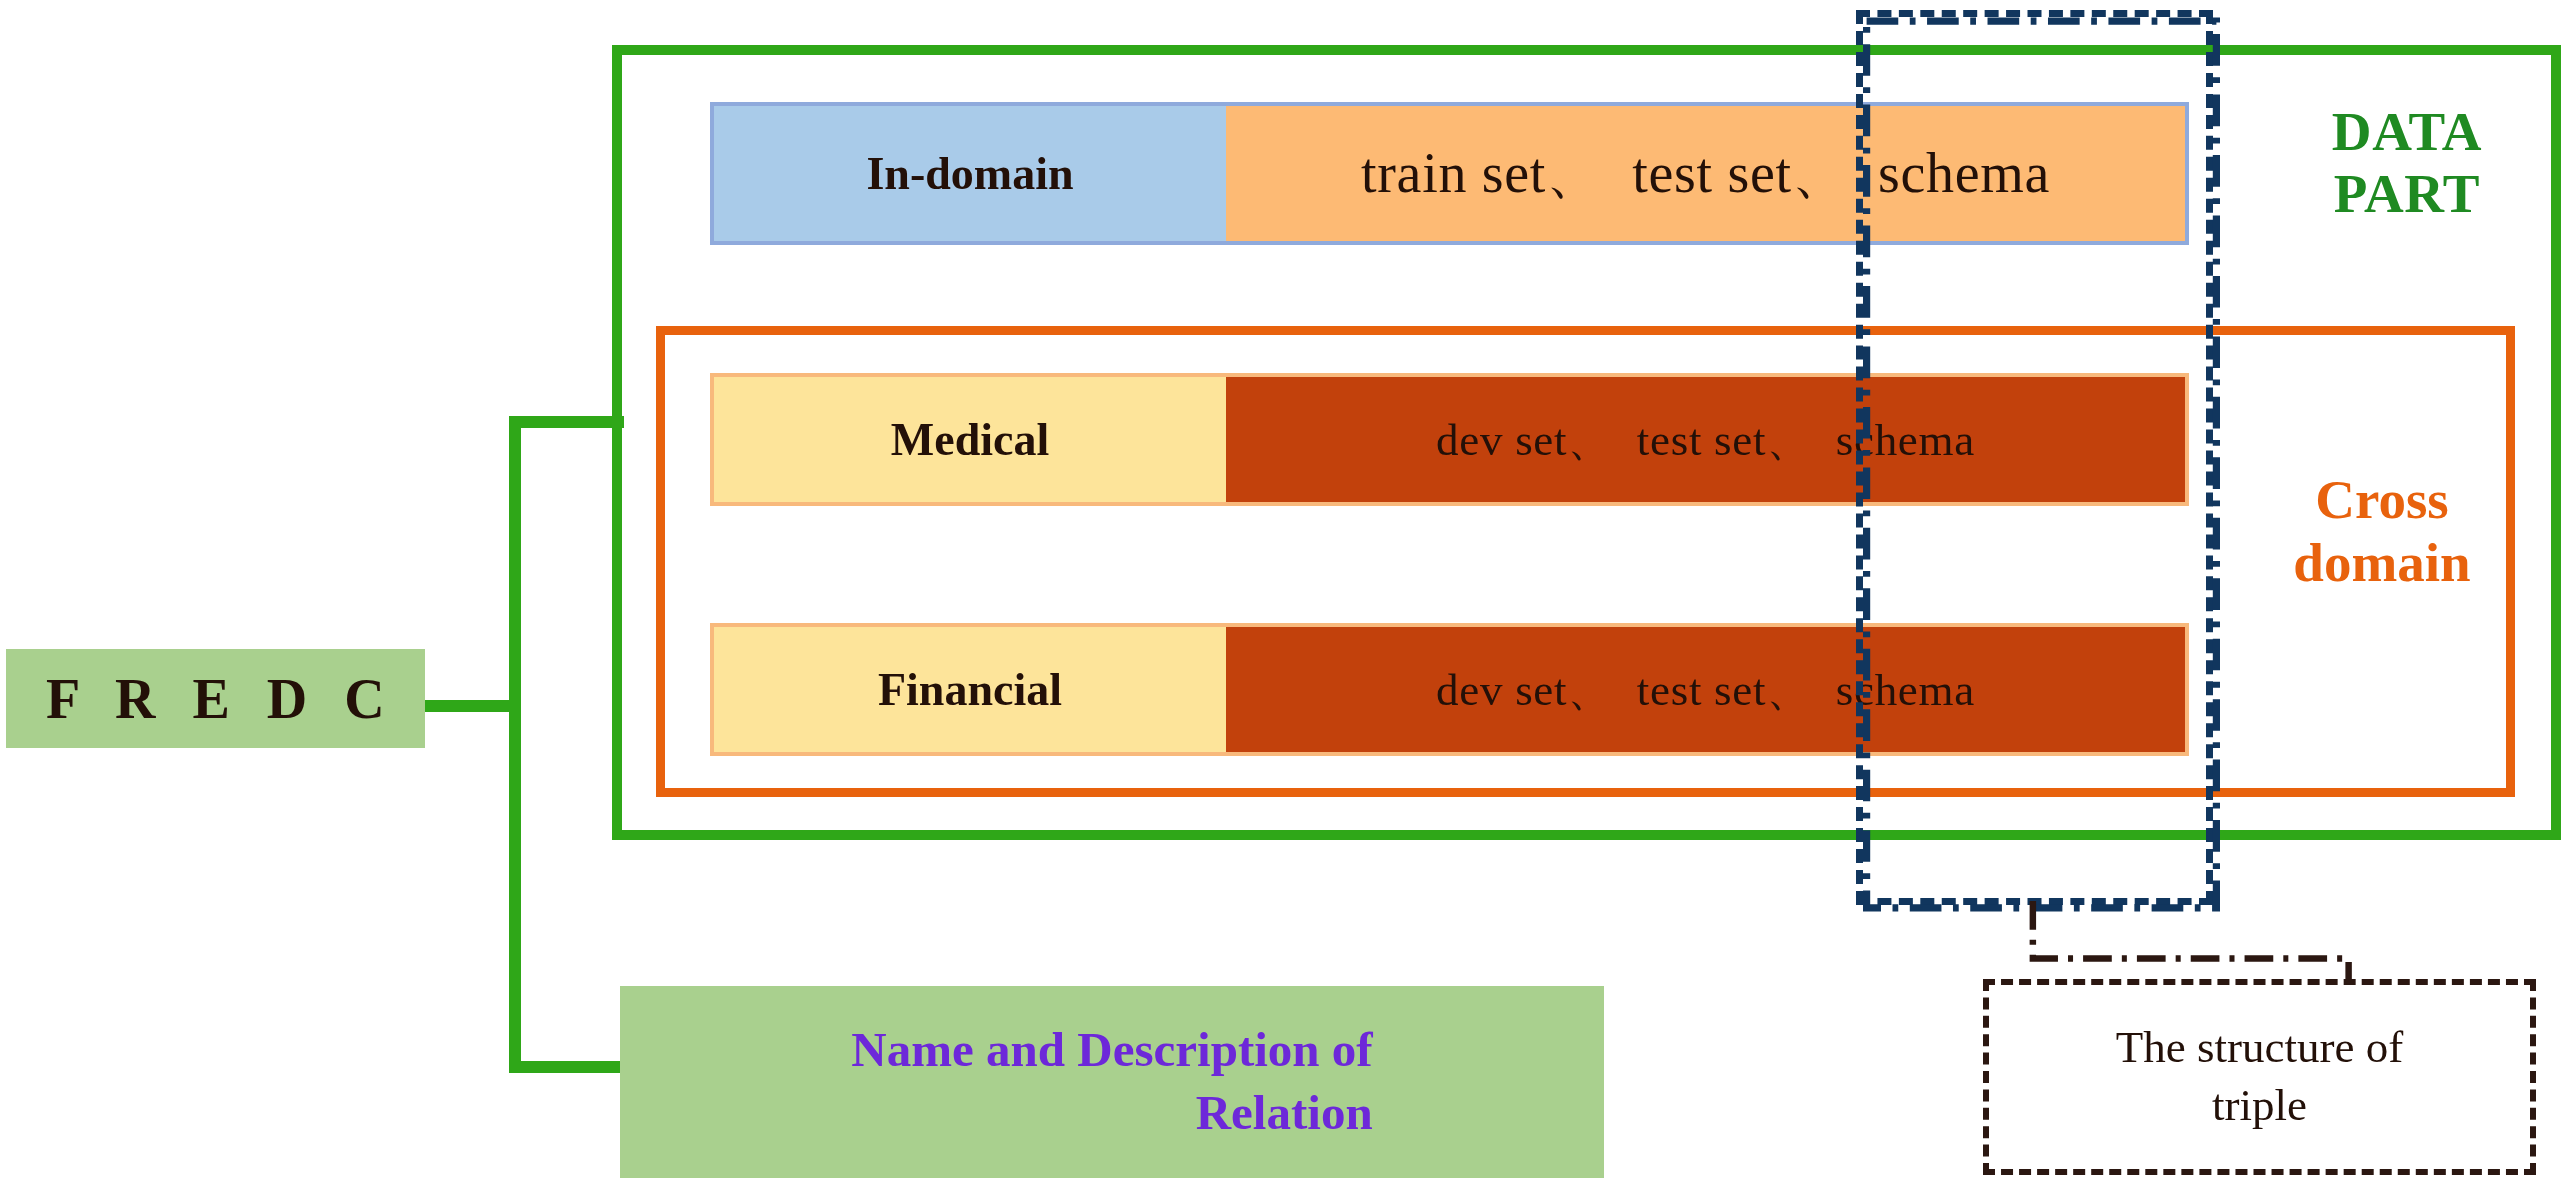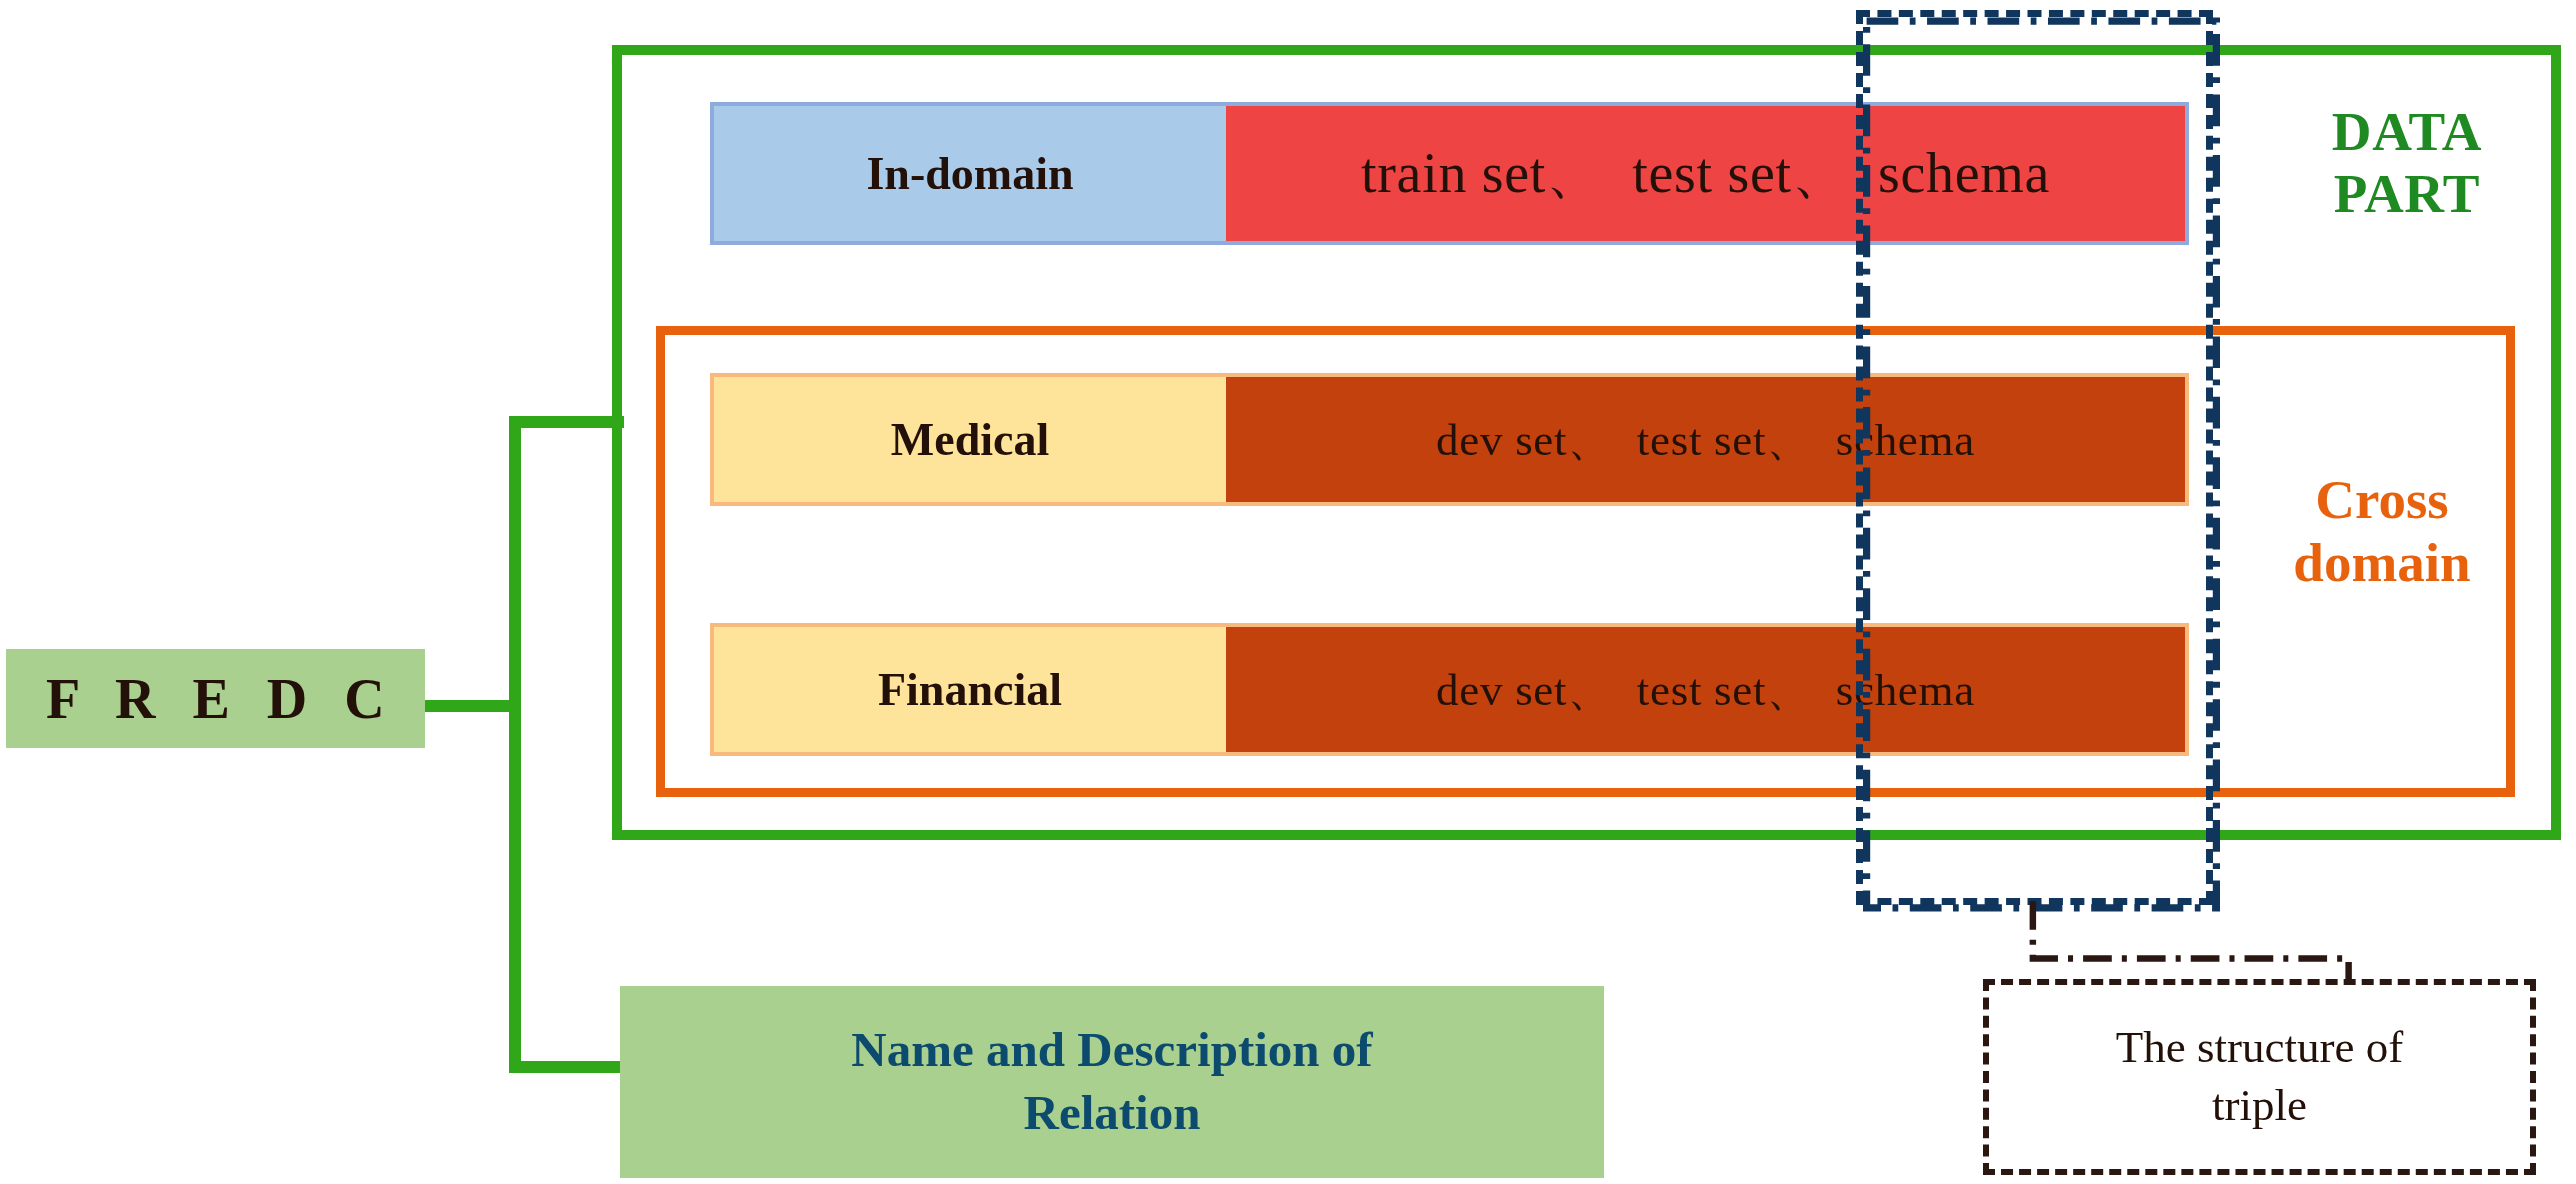"In-domain" #indomain-row { background: #ef4444 -> #fdba74 }
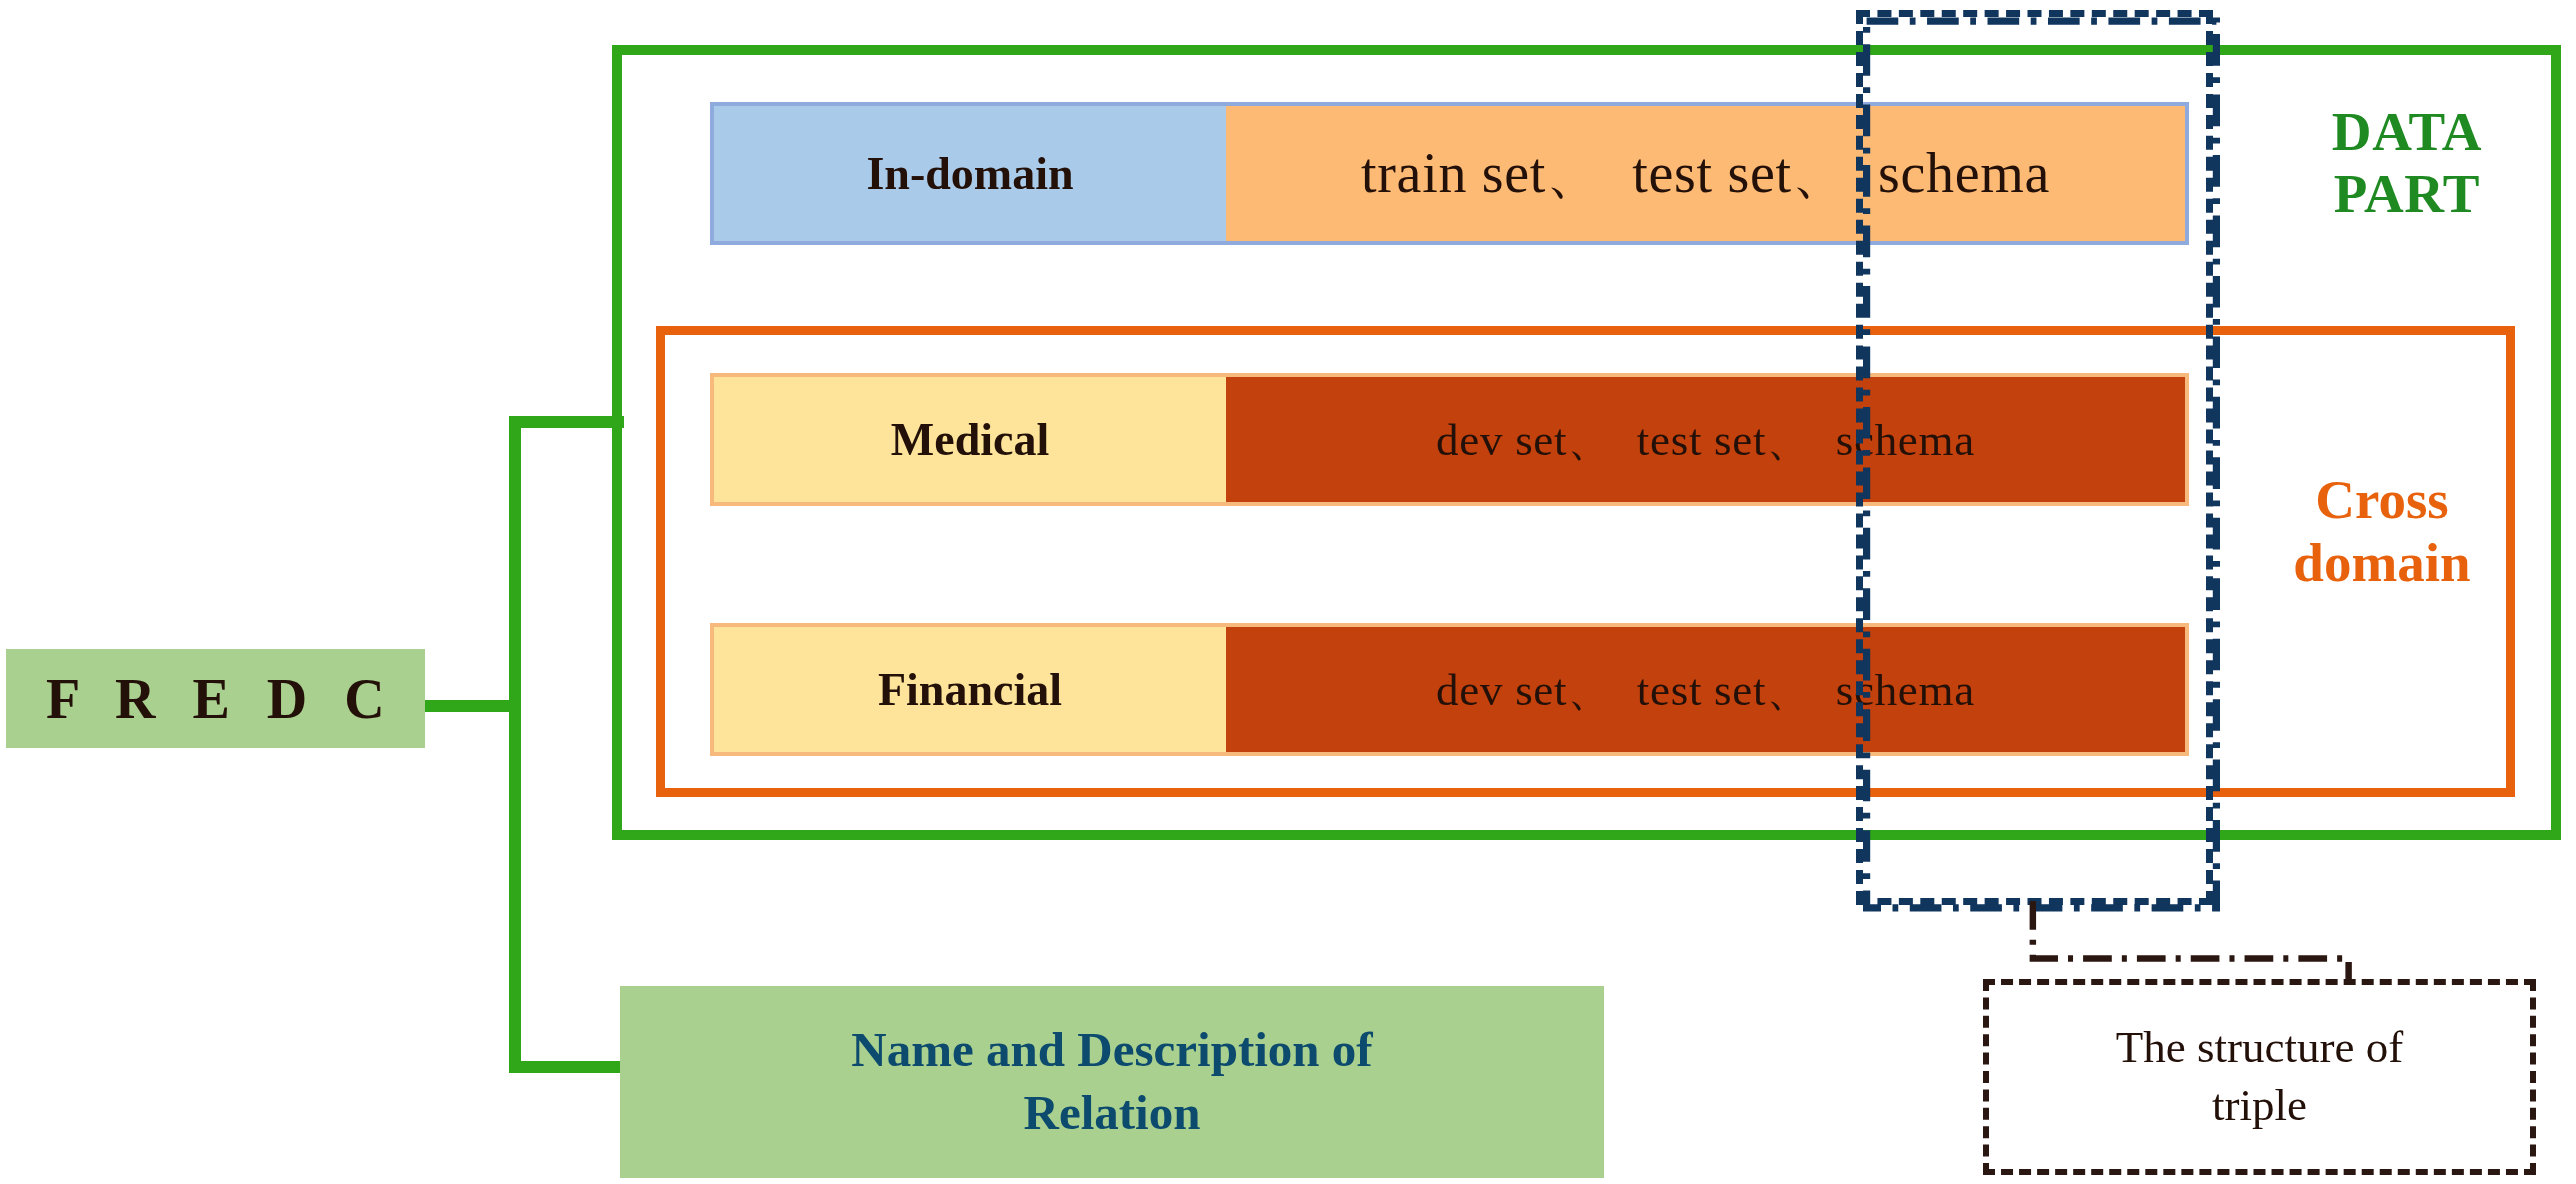"Name and Description of" #relation-label { color: #0c4a6e -> #6d28d9; text-align: center -> right }
